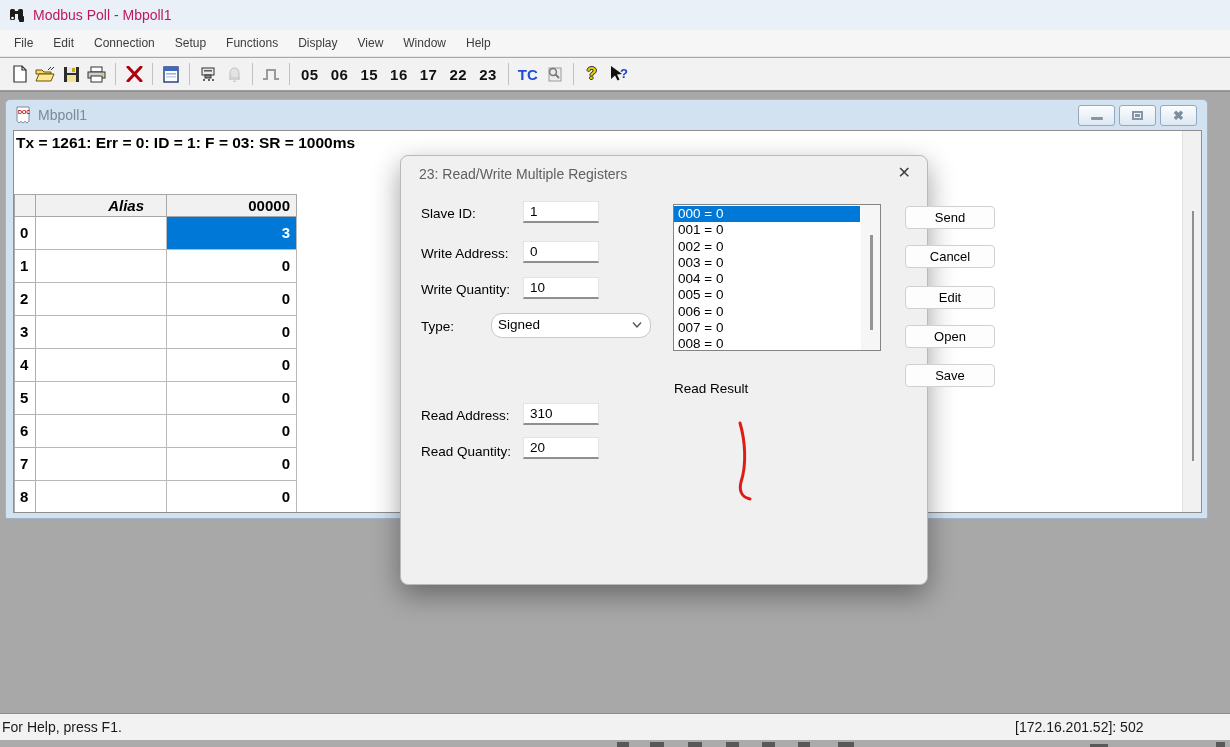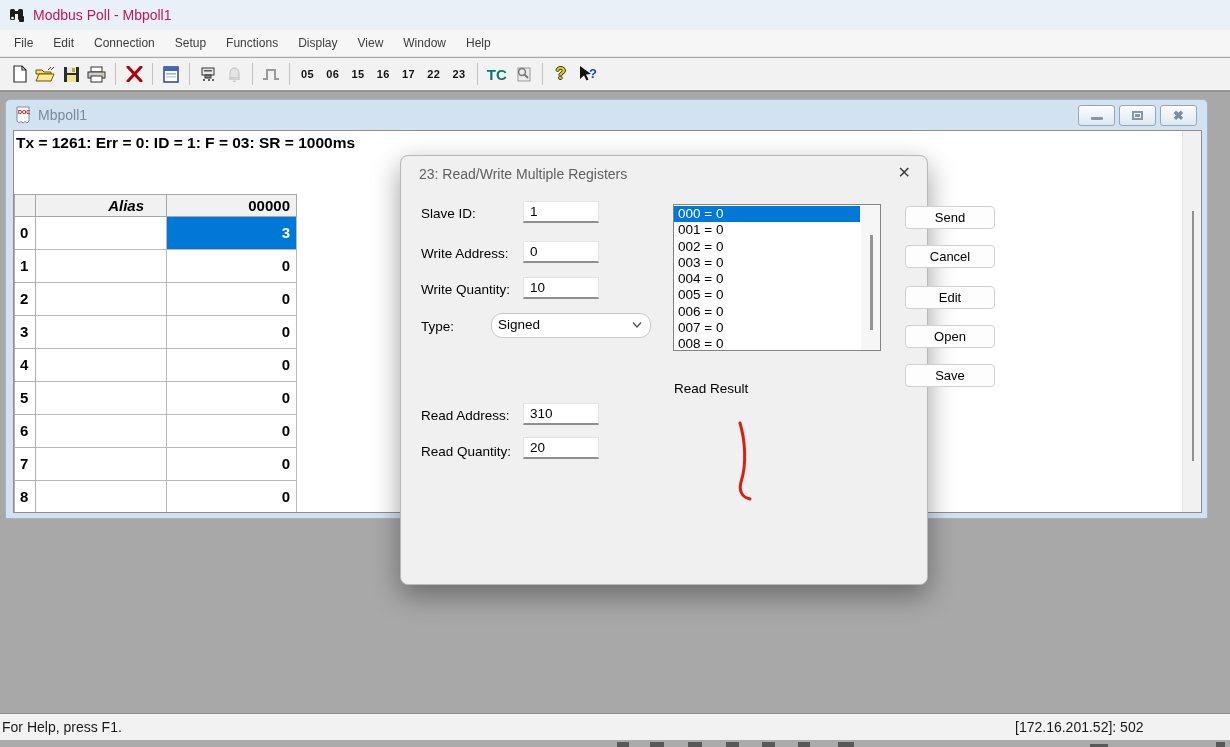"05" .fn-num { font-size: 11px -> 15px }
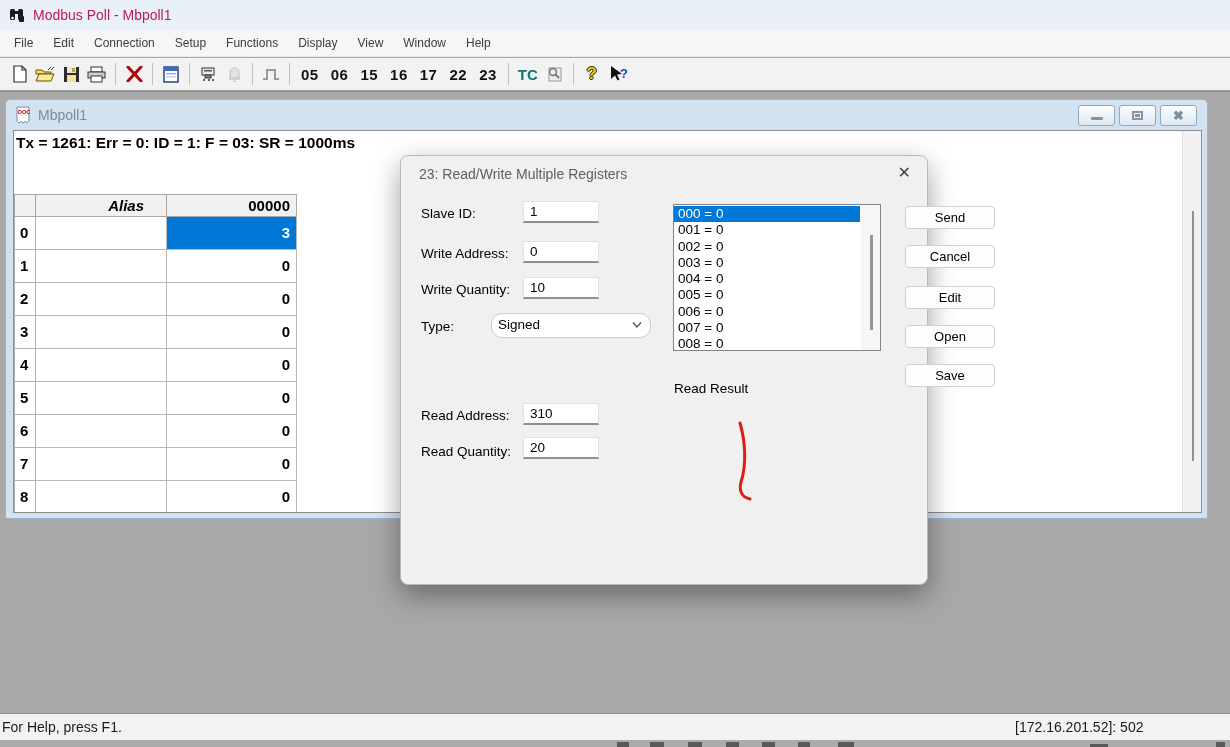"TC" .tc-label { color: #0f766e -> #1d4ed8 }
